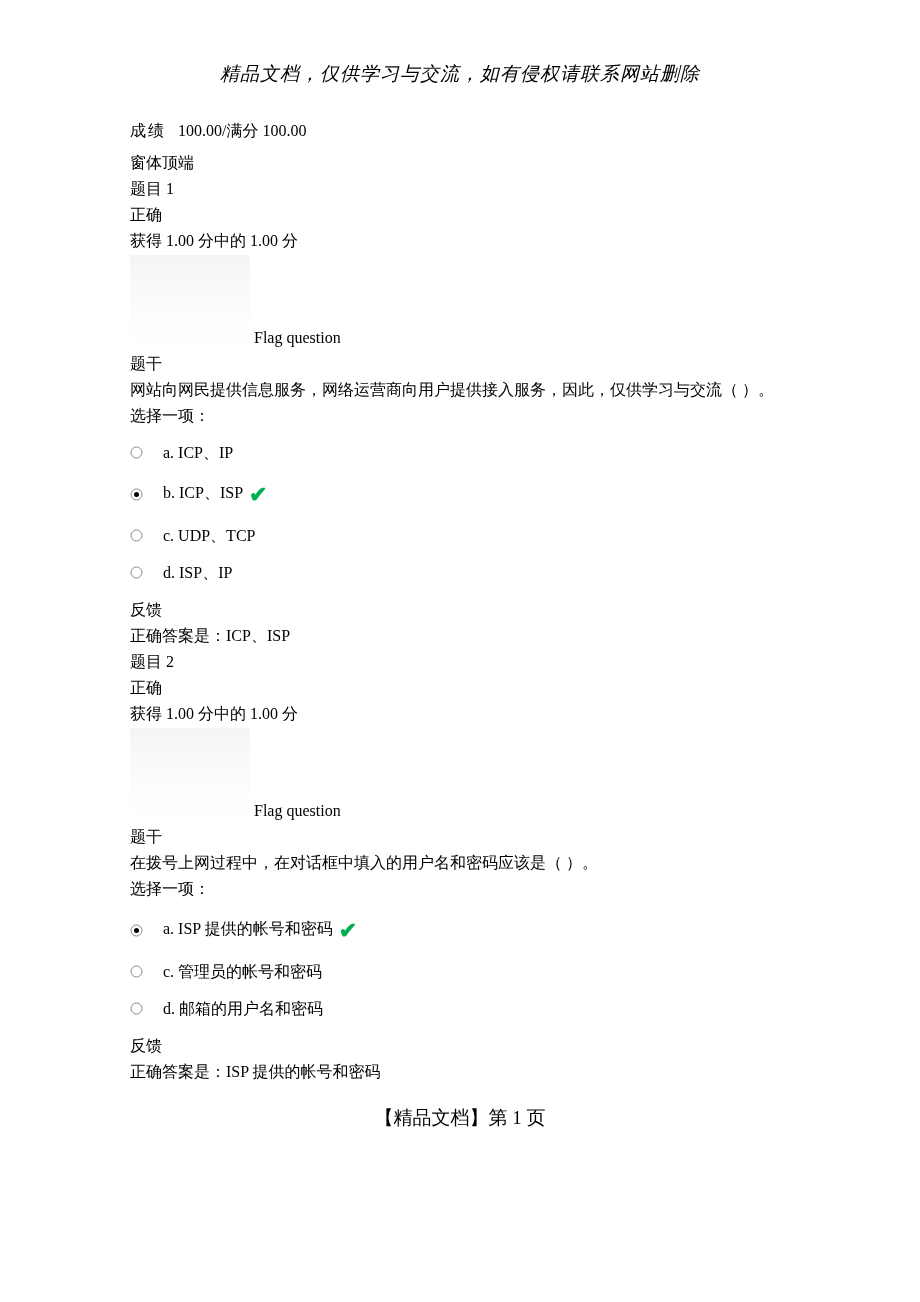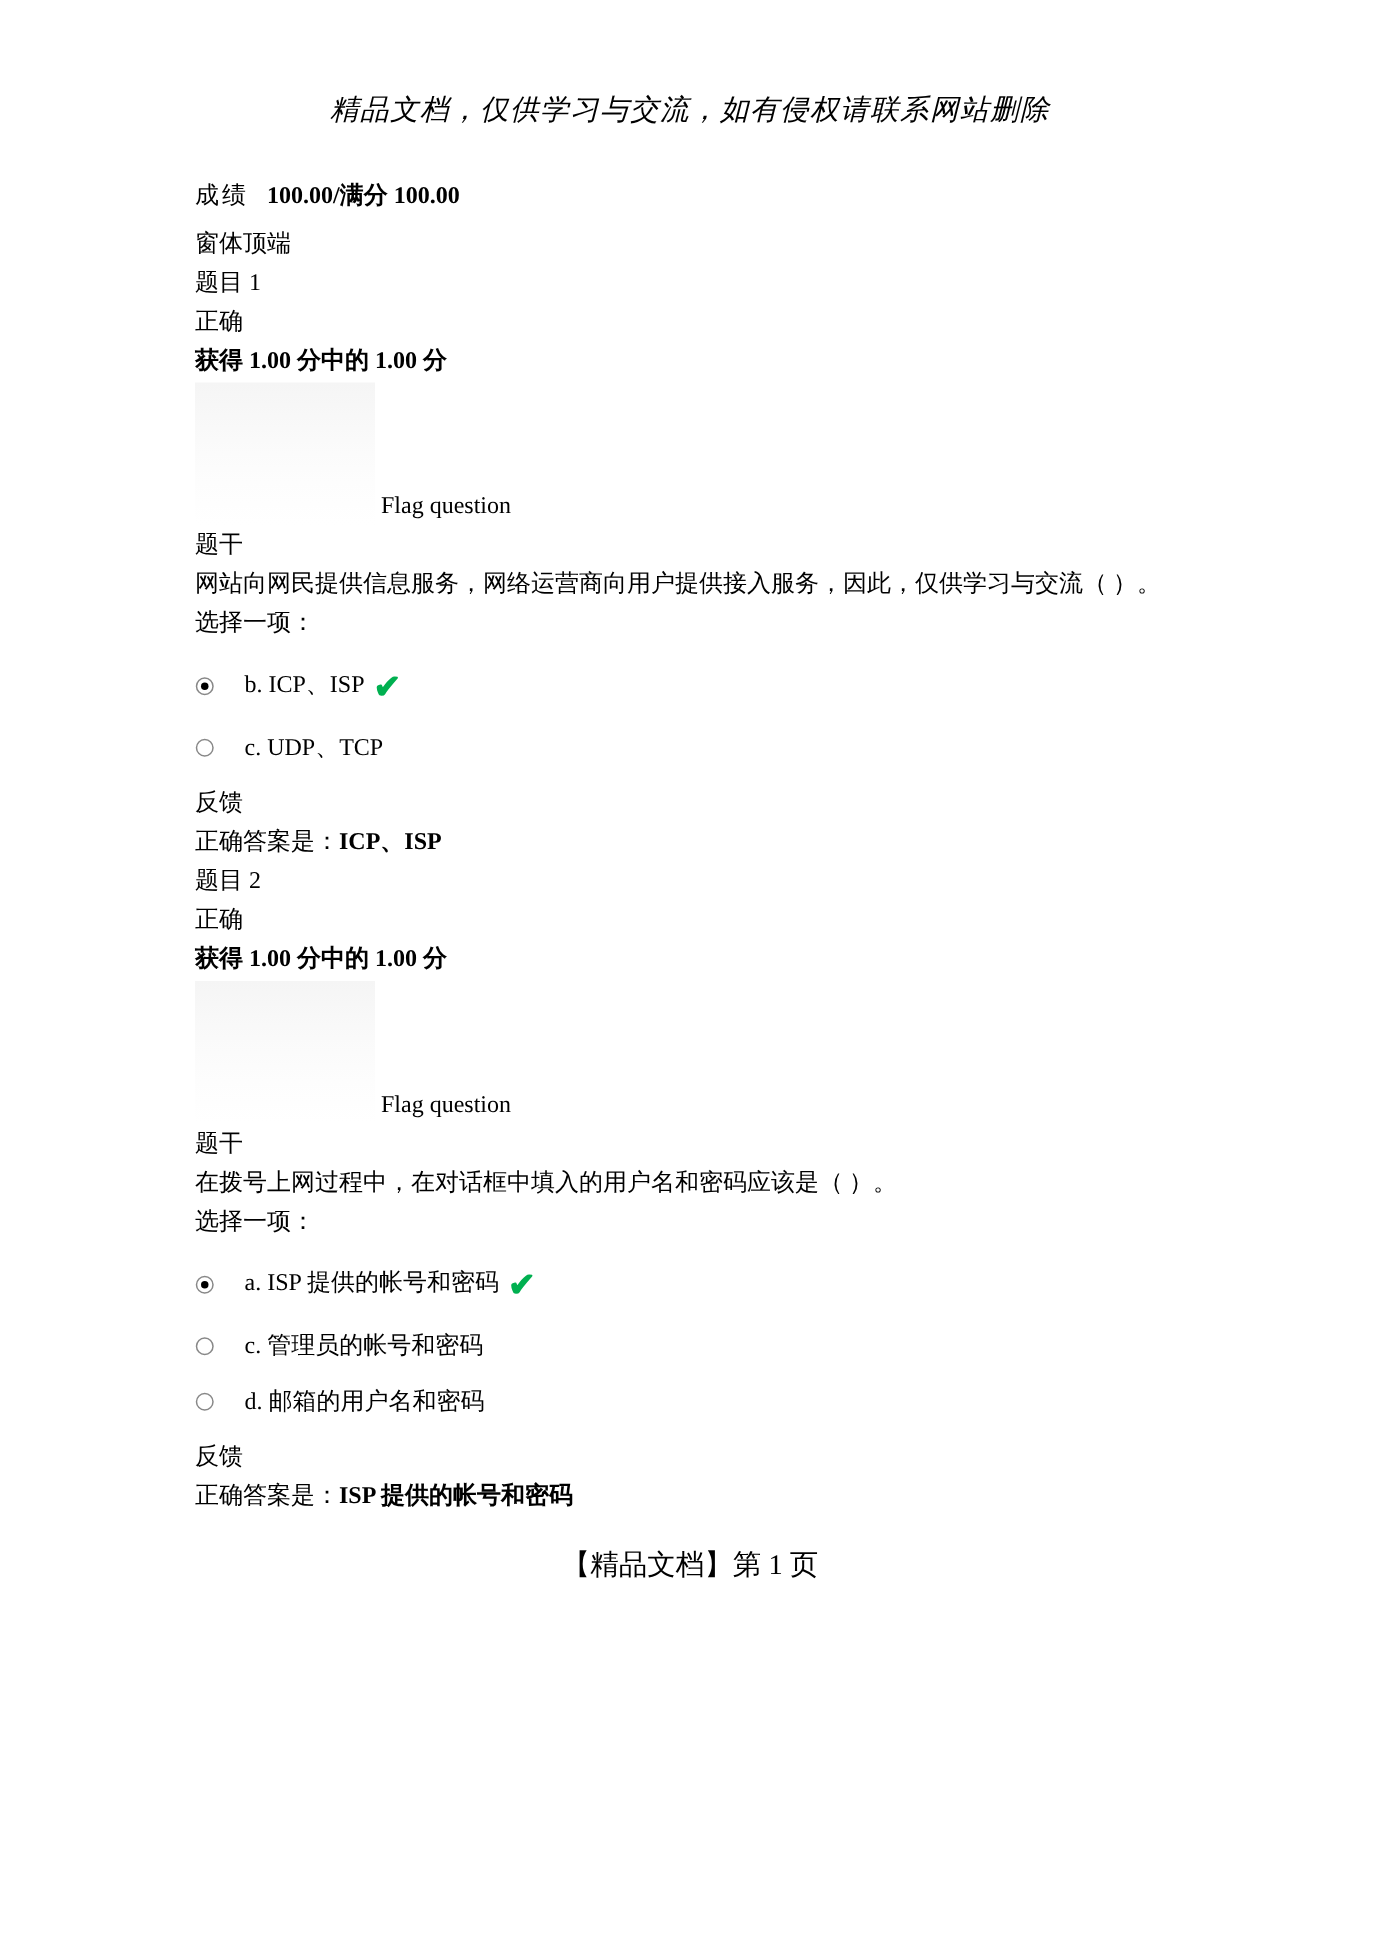"100.00/满分 100.00" .roman { font-weight: bold -> none }
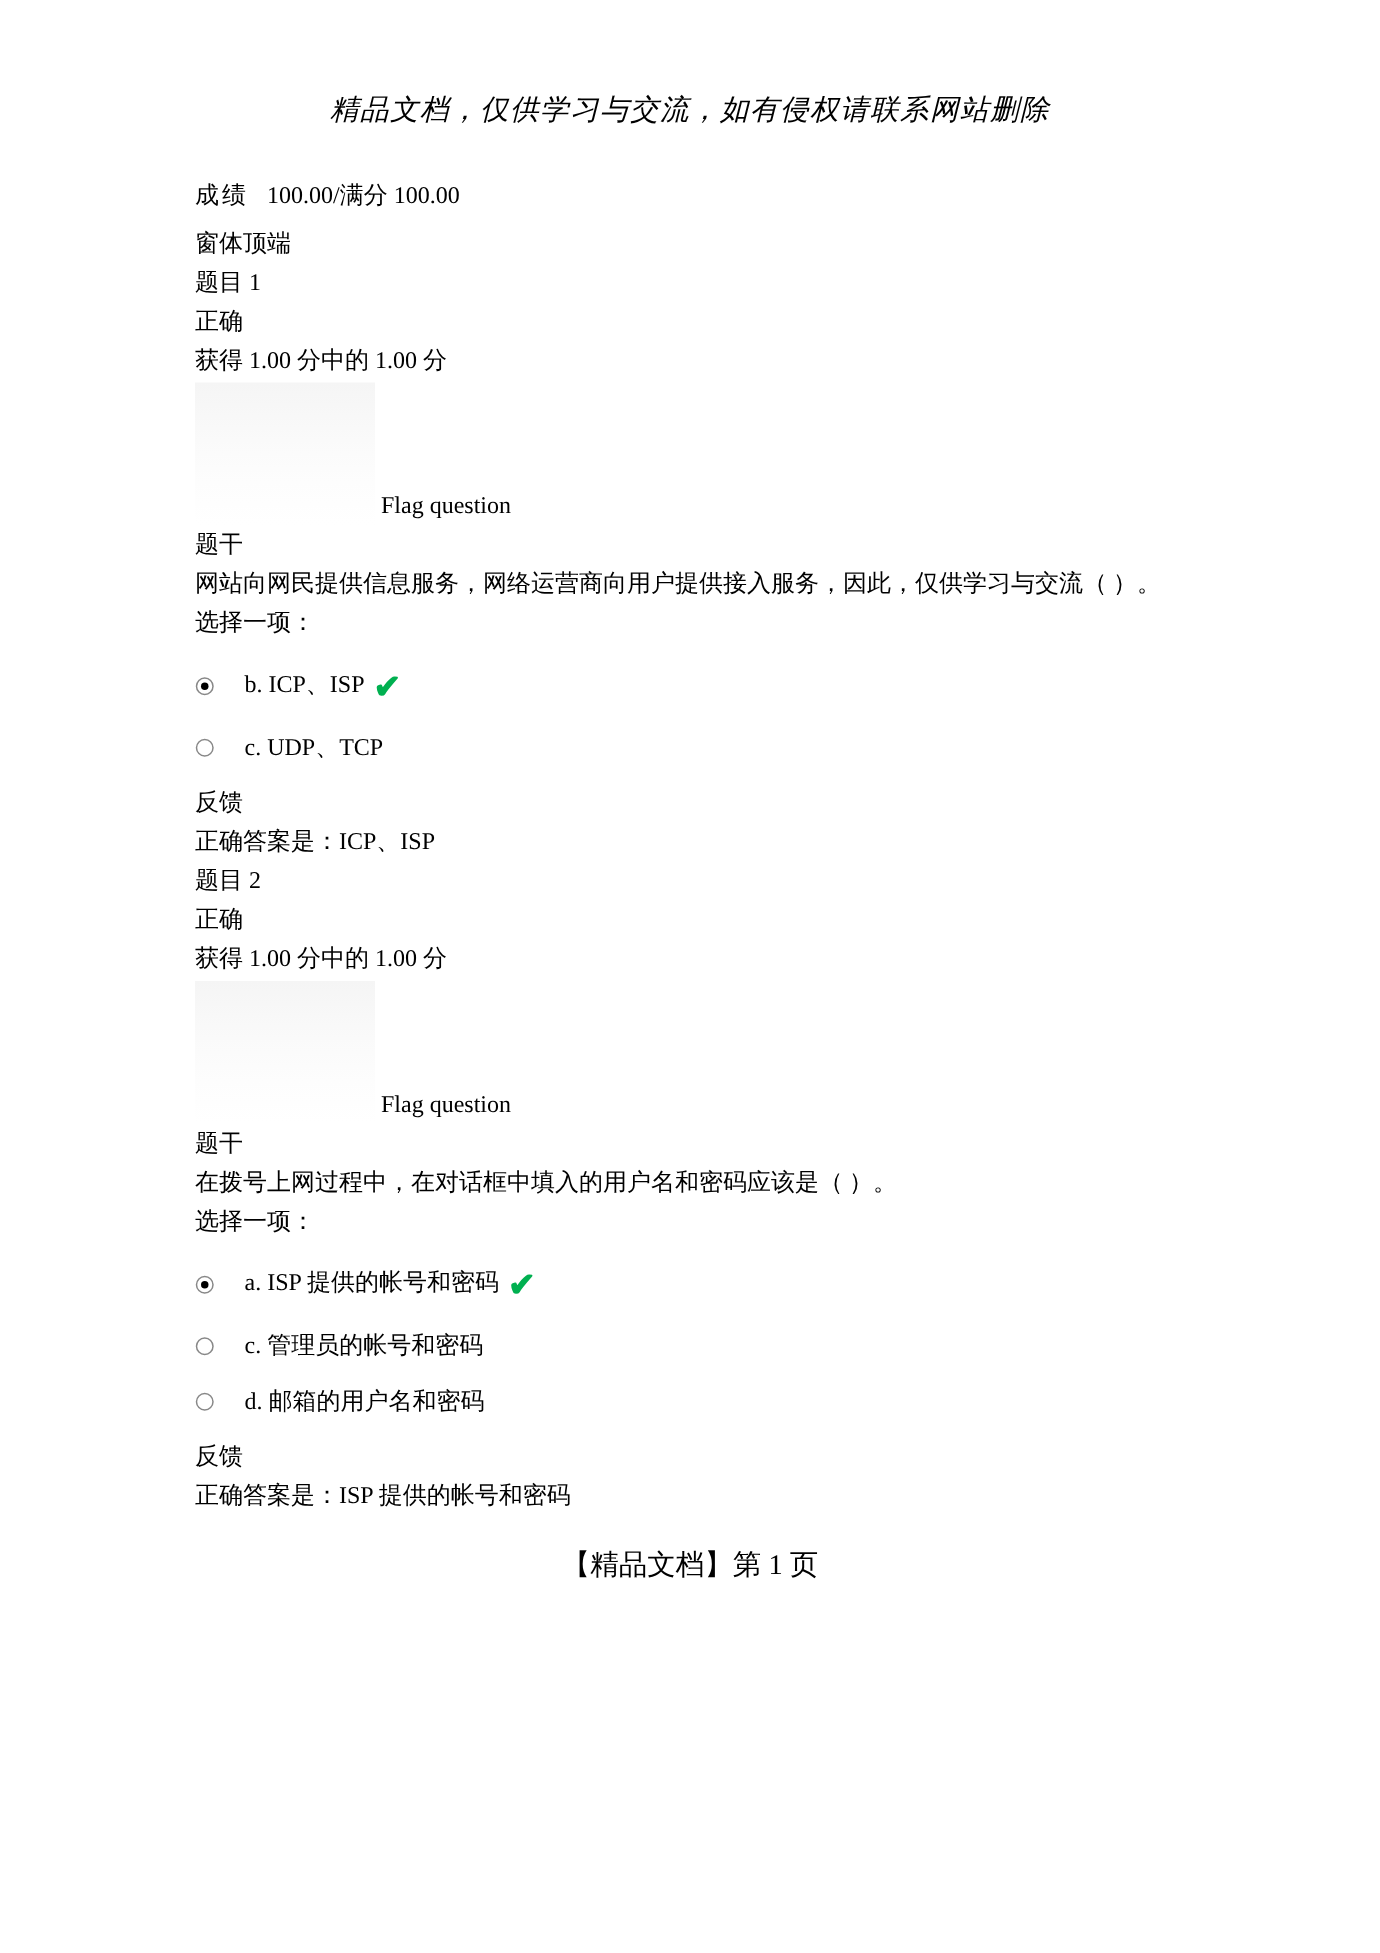"a. ICP、IP" div.option-line { html: none -> <div> <span> <svg> <circle></circle> </svg> </span> <span>a. ICP、IP</span> </div> }
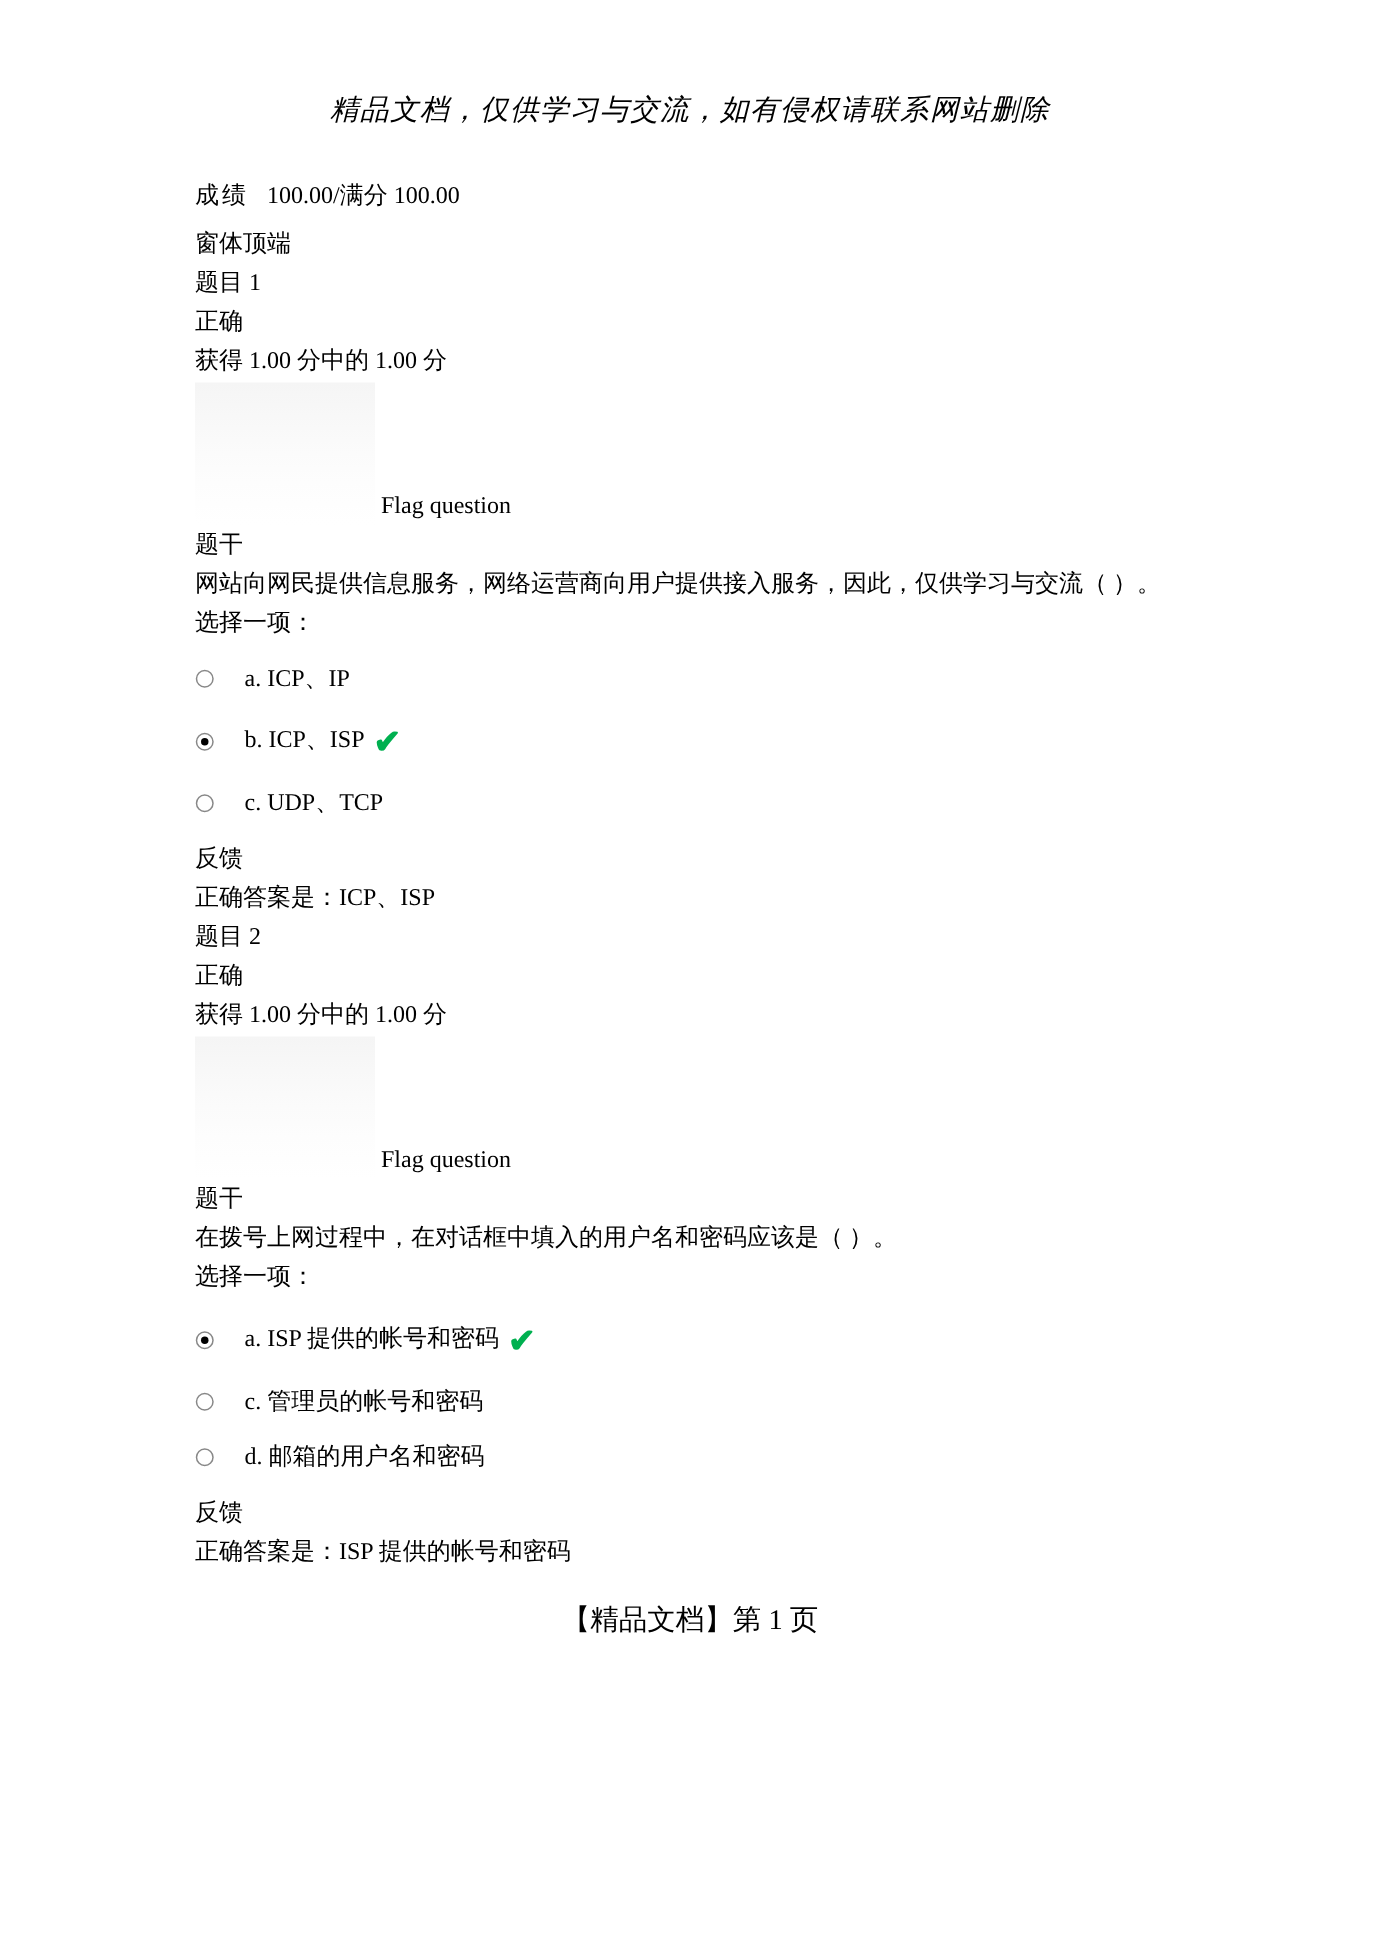"d. ISP、IP" div.option-line { html: none -> <div> <span> <svg> <circle></circle> </svg> </span> <span>d. ISP、IP</span> </div> }
